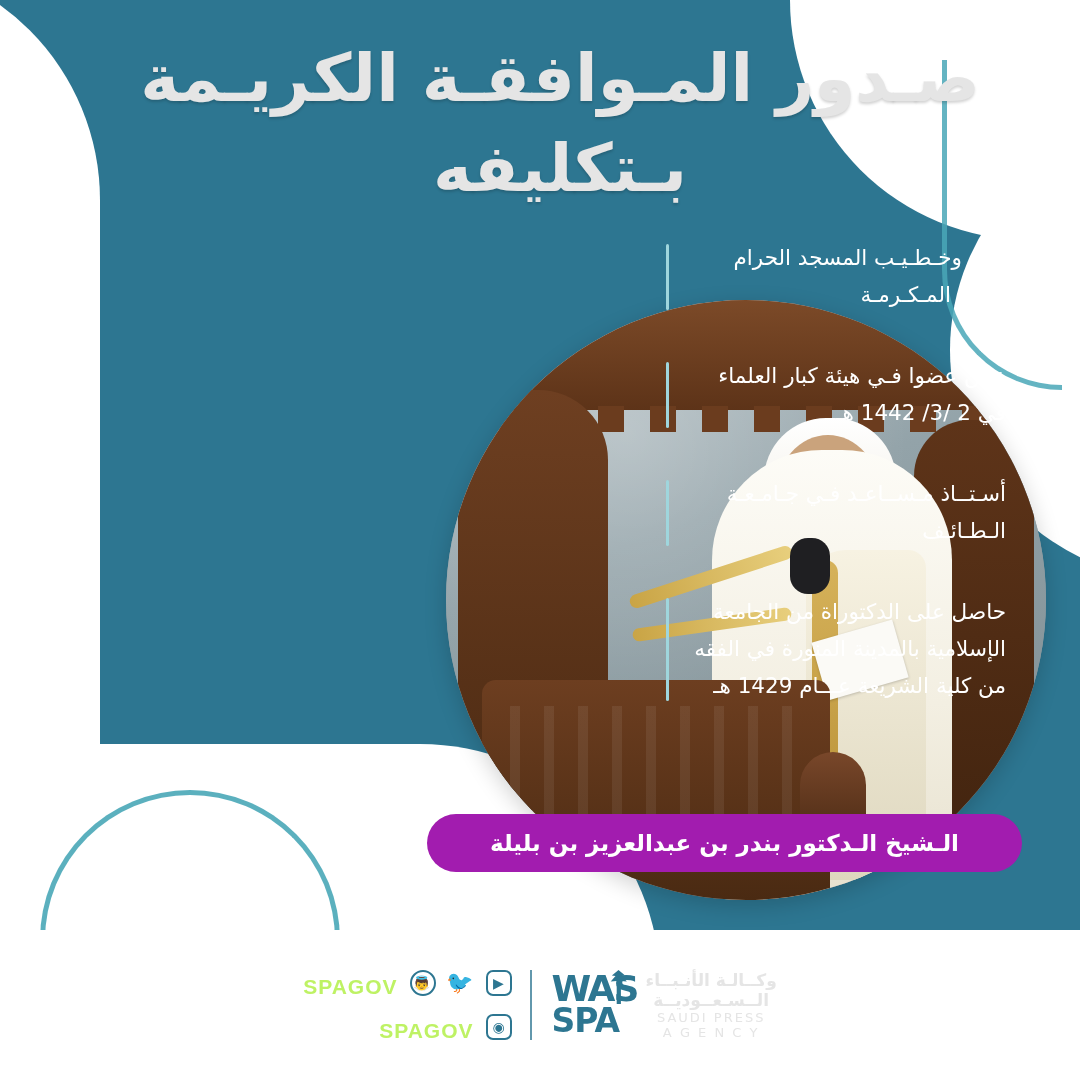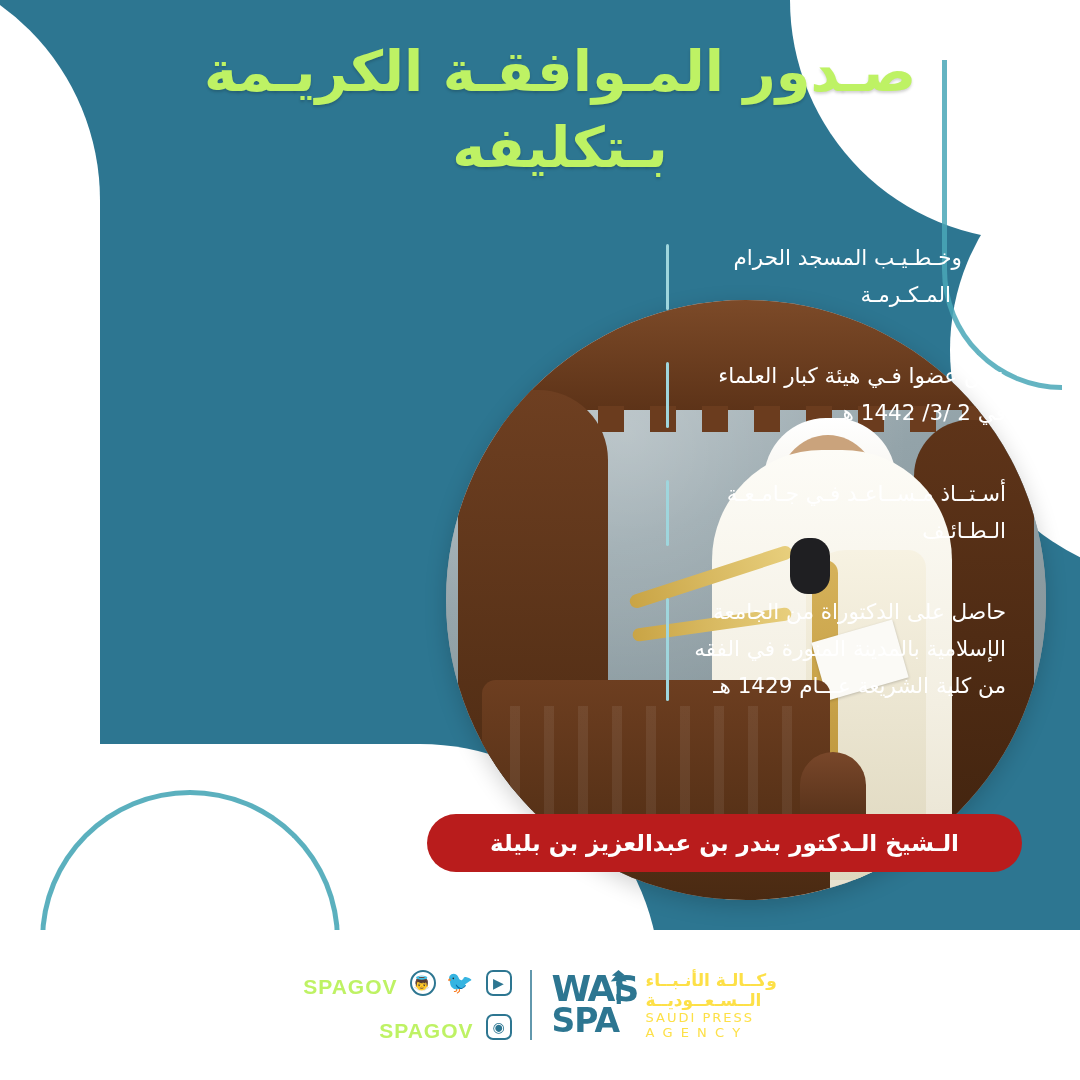"صـدور المـوافقـة الكريـمة بـتكليفه" .headline { color: #bef264 -> #e5e5e5; font-size: 56px -> 66px }
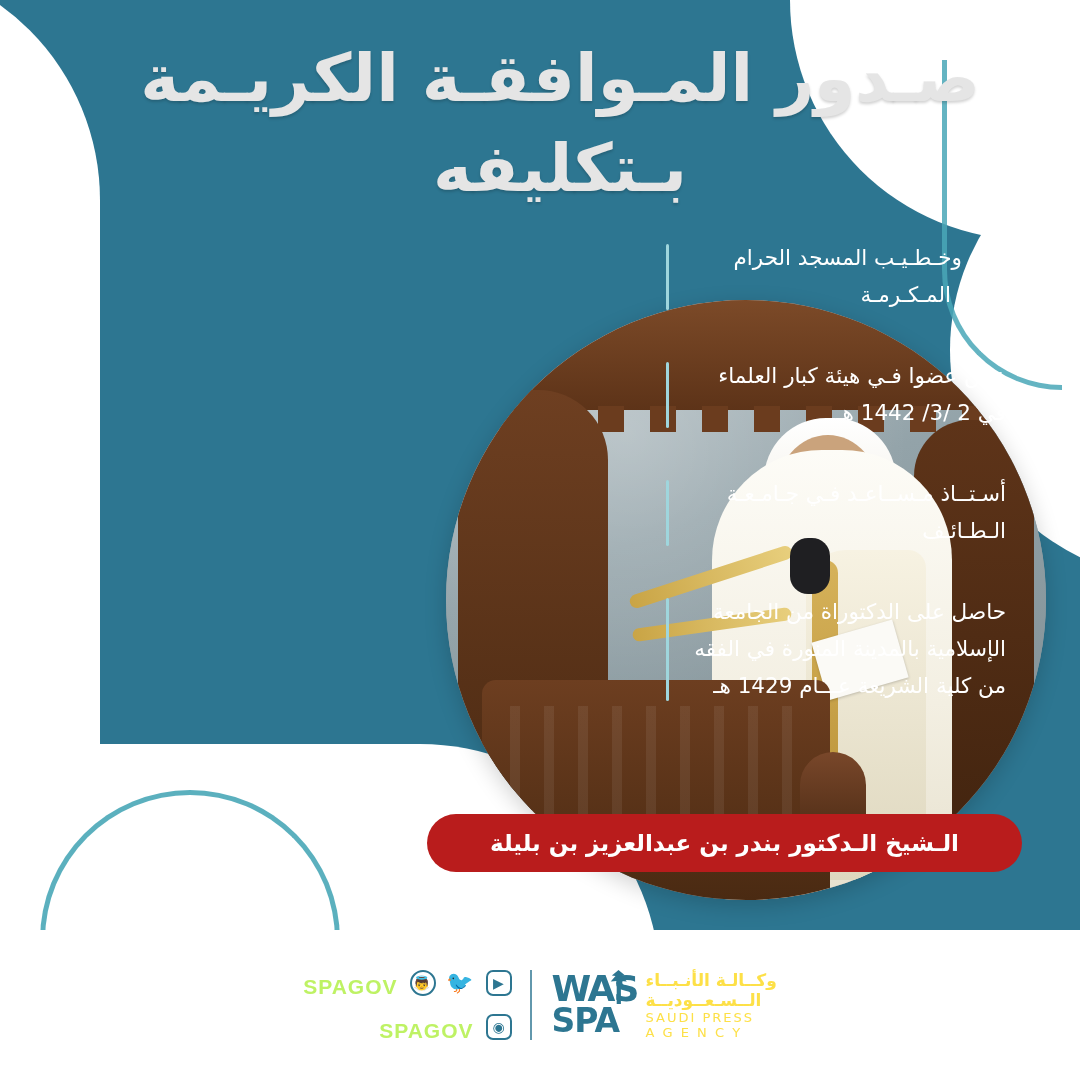"الـشيخ الـدكتور بندر بن عبدالعزيز" .name-banner { background: #b91c1c -> #a21caf }
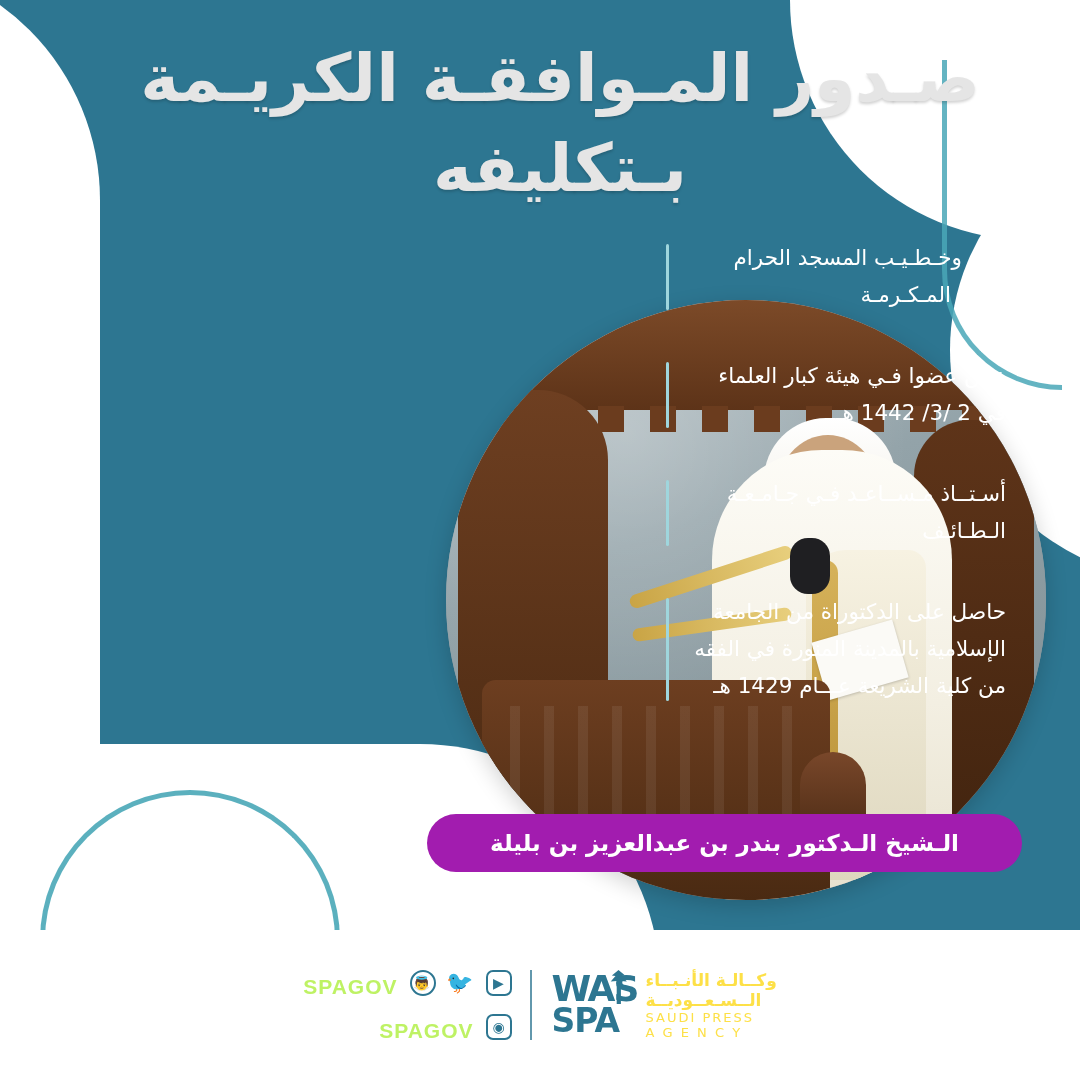"وكــالـة الأنـبــاء" .spa-text { color: #fde047 -> #e5e5e5; text-align: left -> center }
